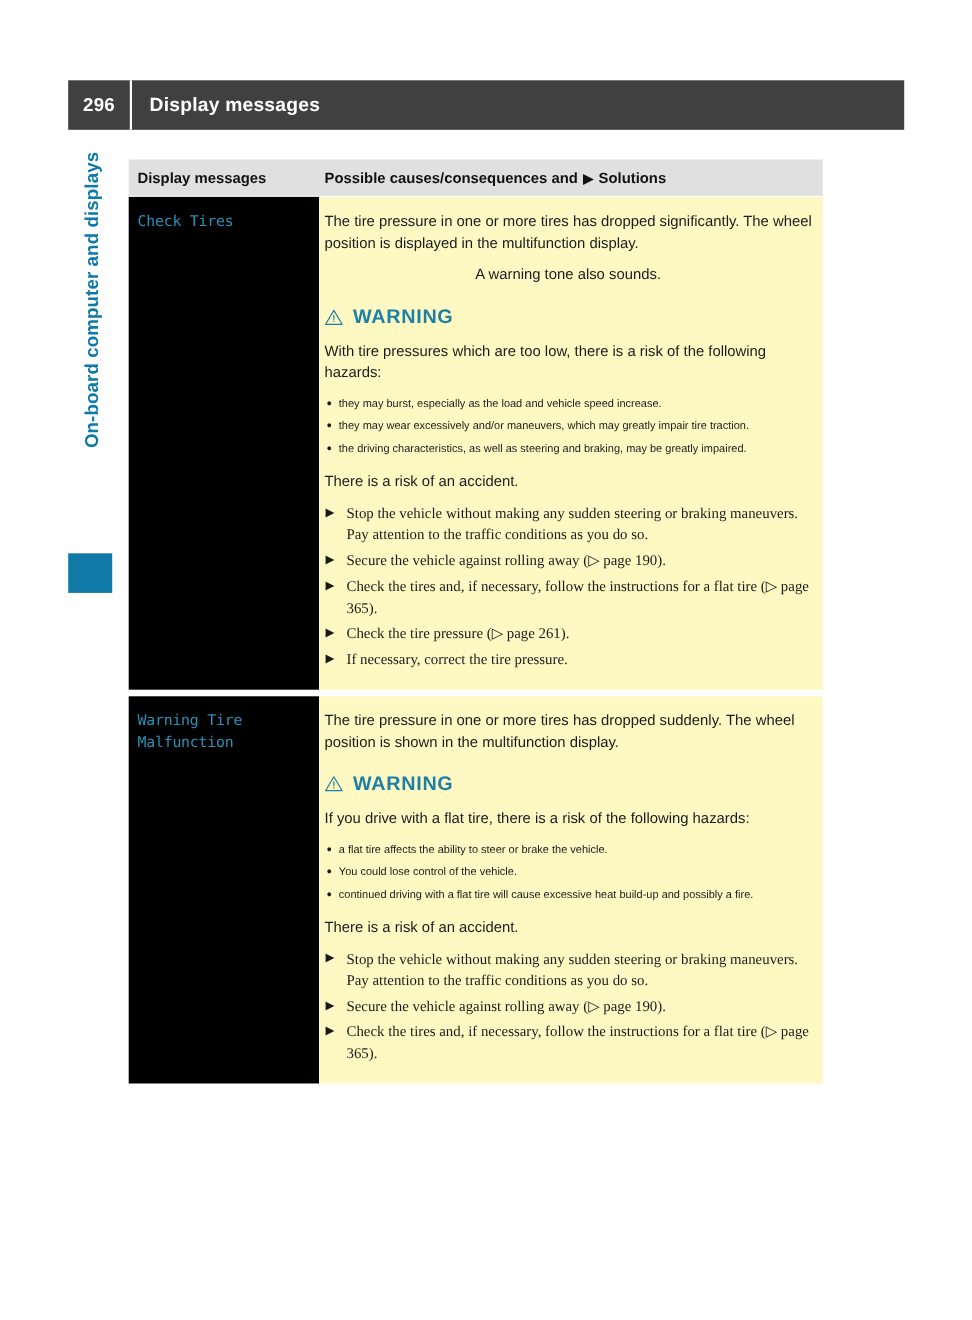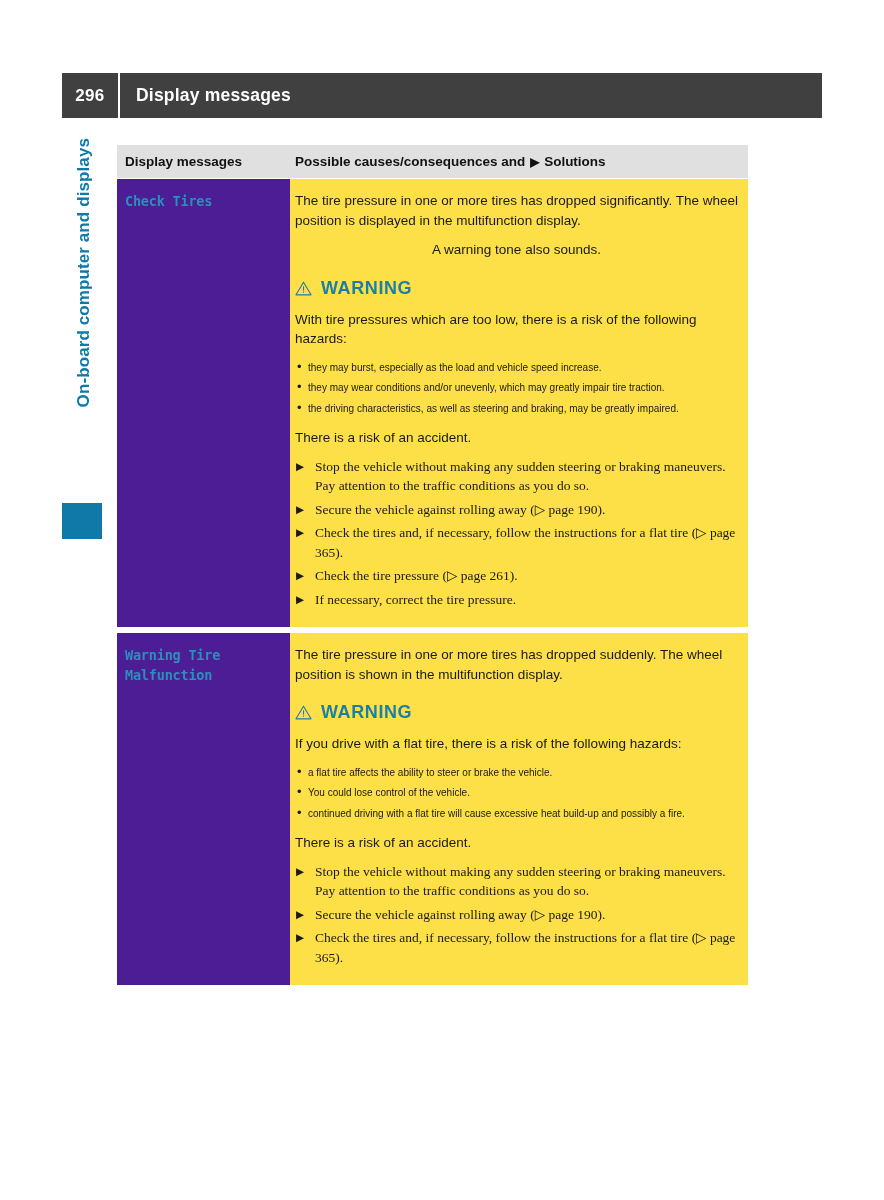"Check Tires" .cell-left { background: #4c1d95 -> #000000; font-weight: bold -> none }
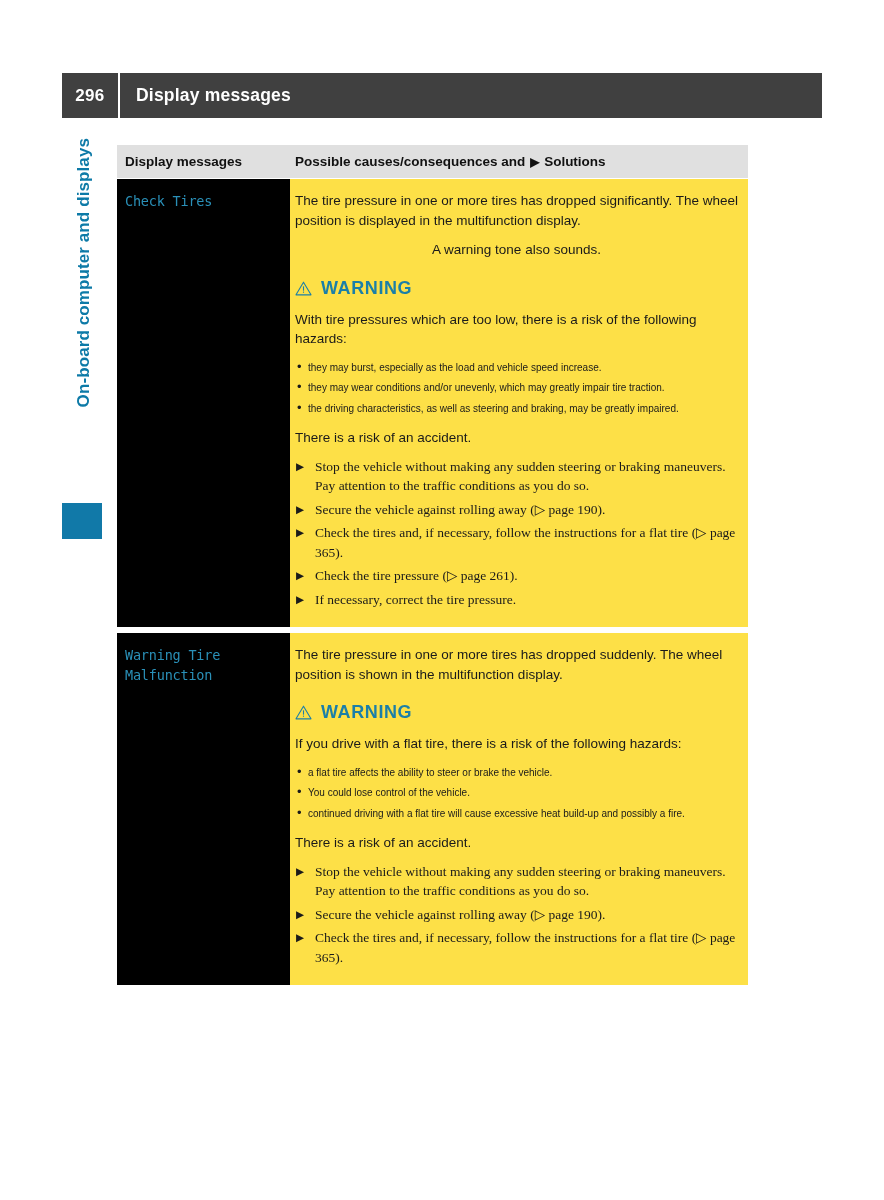"The tire pressure in one" .cell-right { background: #fde047 -> #fef9c3 }
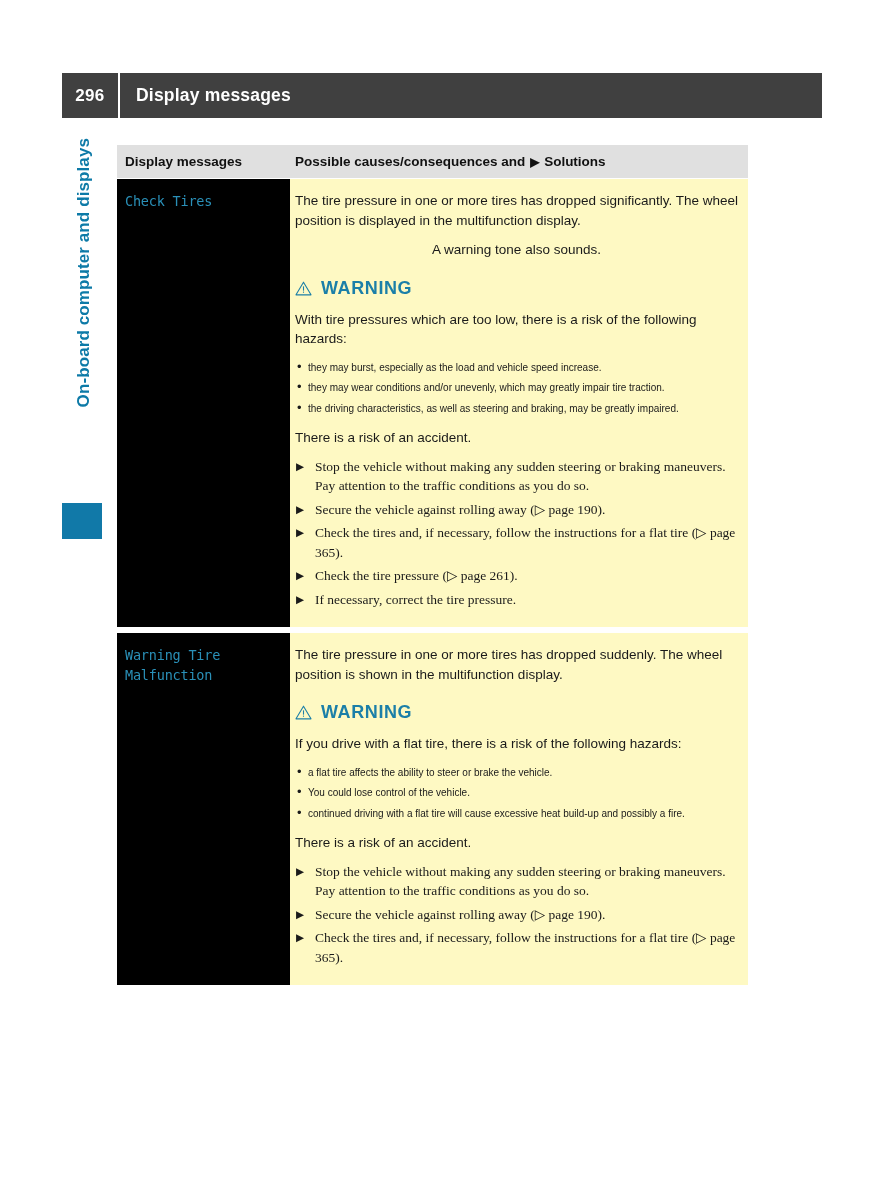"they may wear conditions and/or" li { text: conditions and/or unevenly -> excessively and/or maneuvers }
